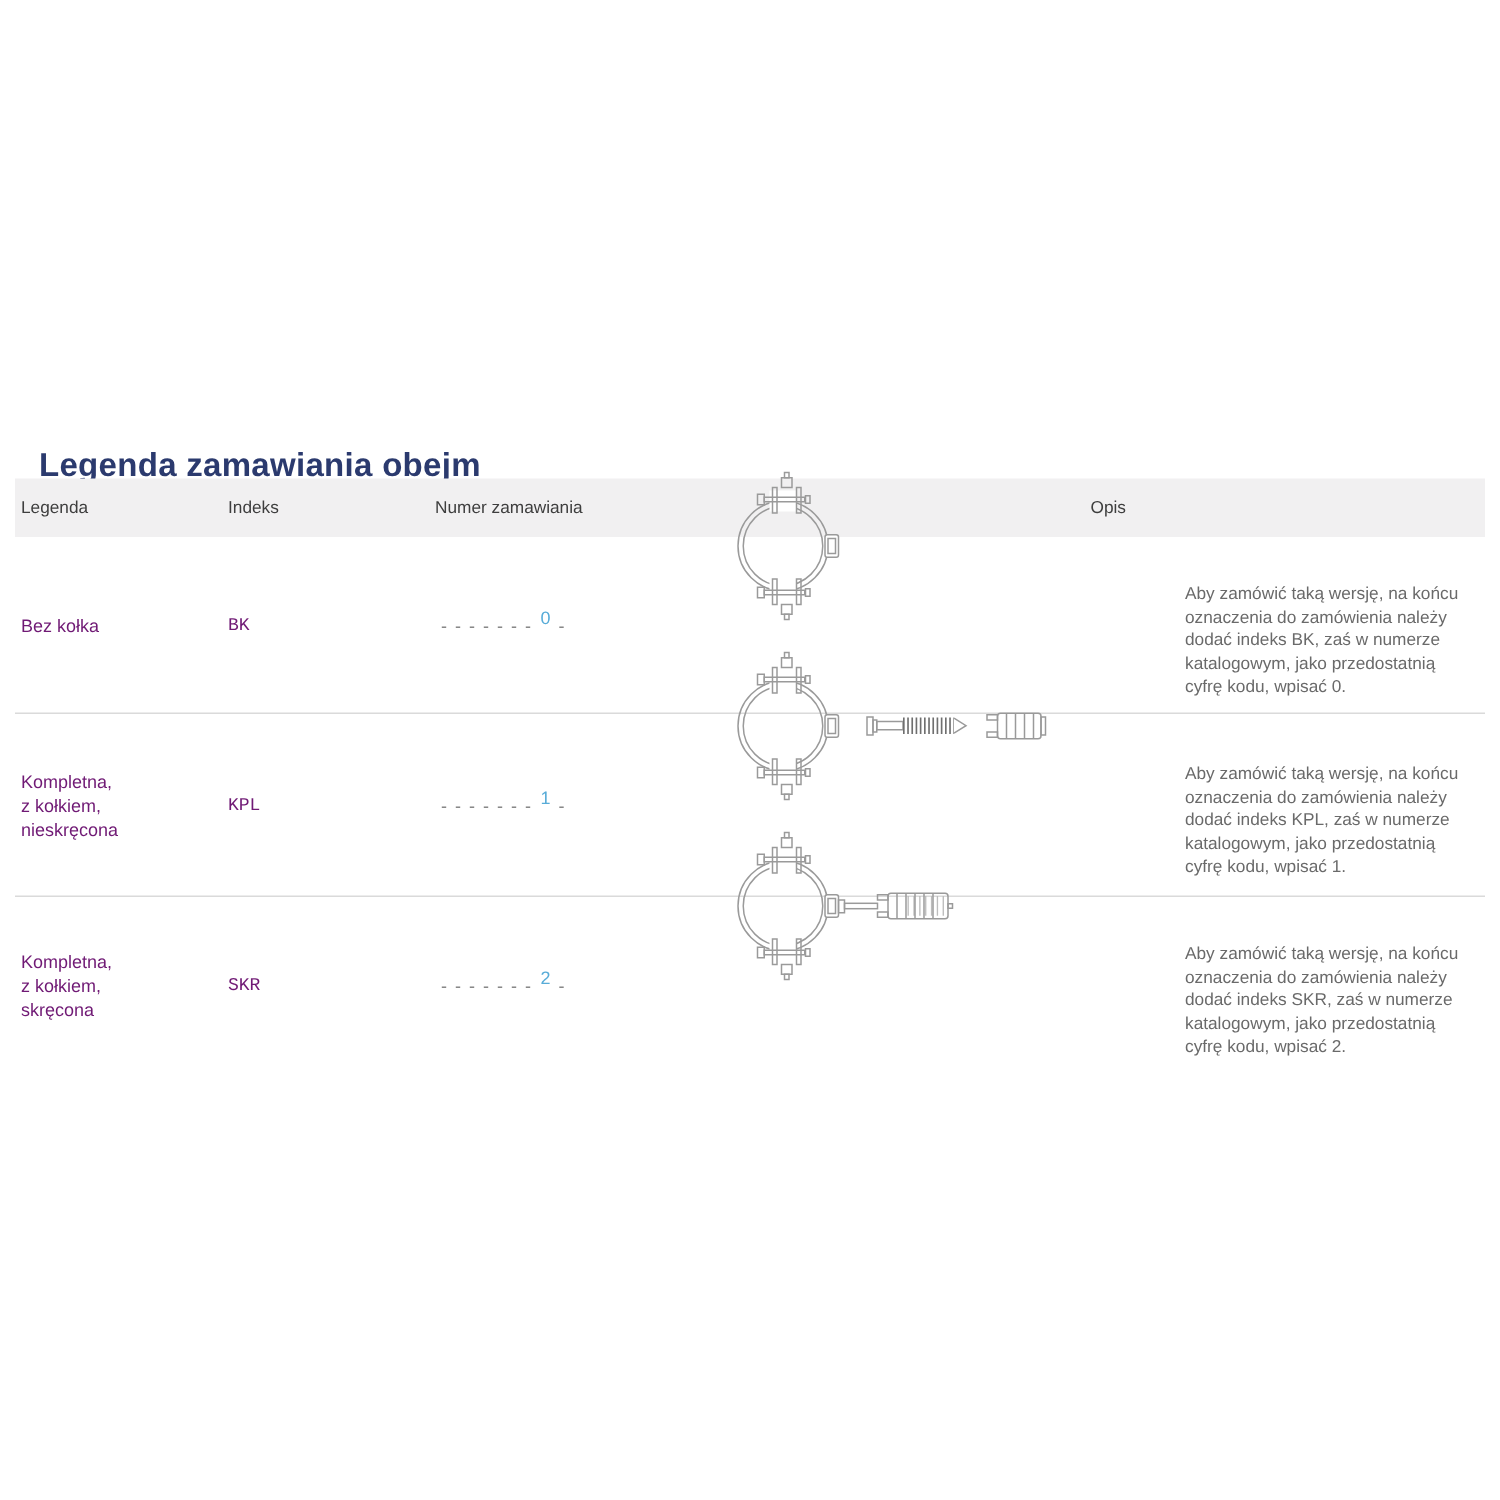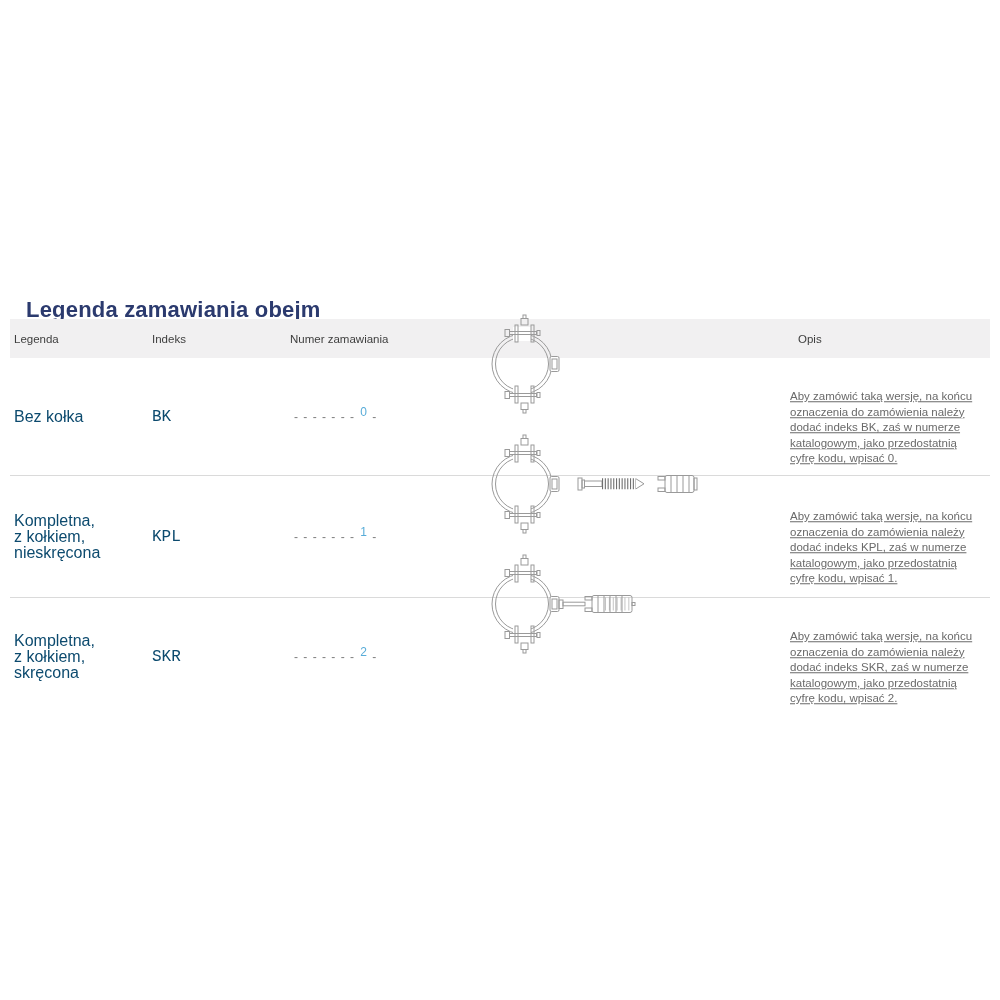"Opis" .th-opis { left: 788px -> 717px }
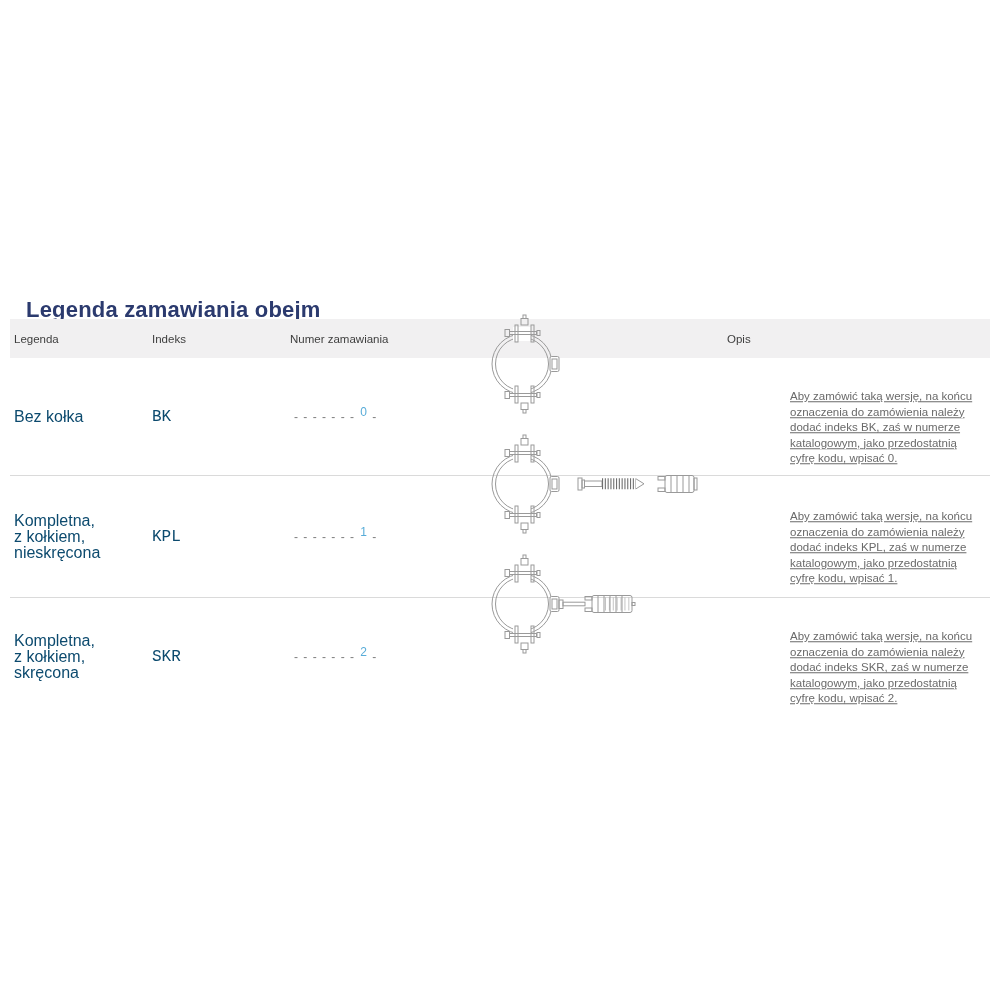"Aby zamówić taką wersję, na" .cell-opis { text-decoration: underline -> none }
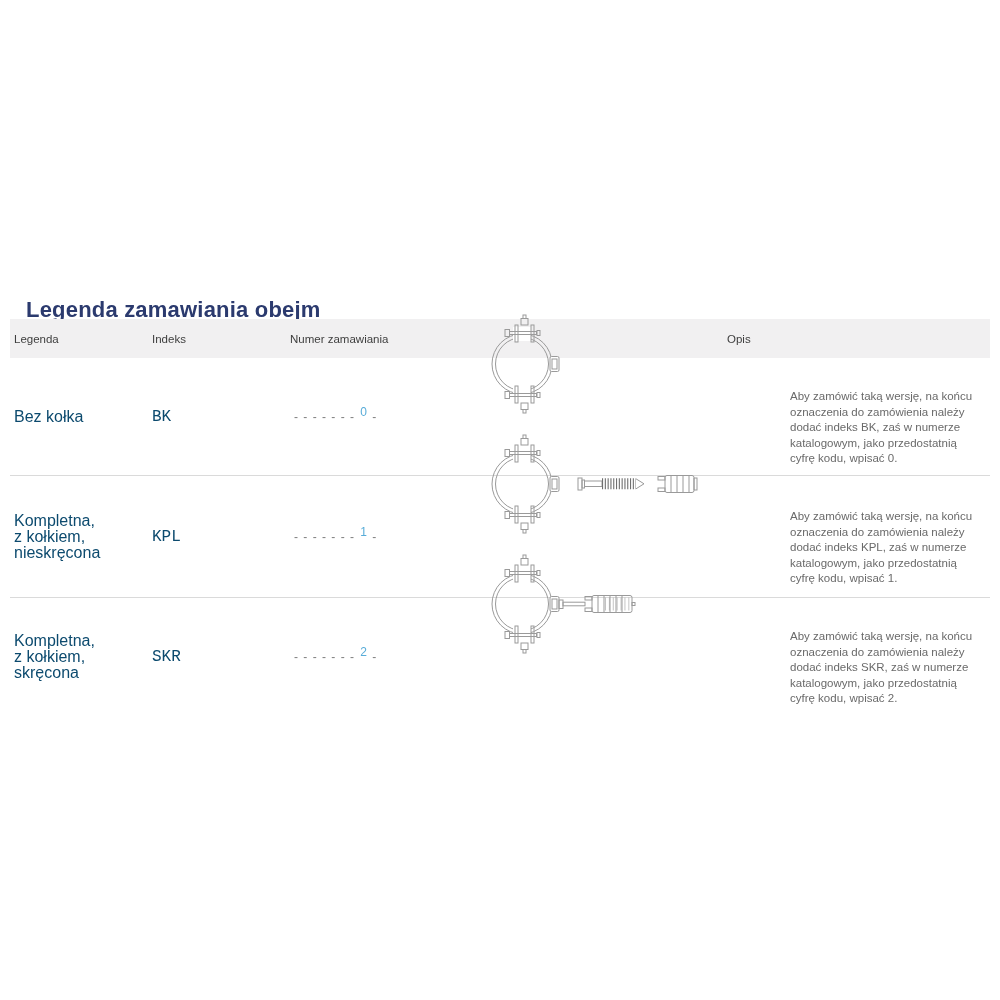"Bez kołka" .cell { color: #0c4a6e -> #701a75; font-size: 16px -> 12px }
